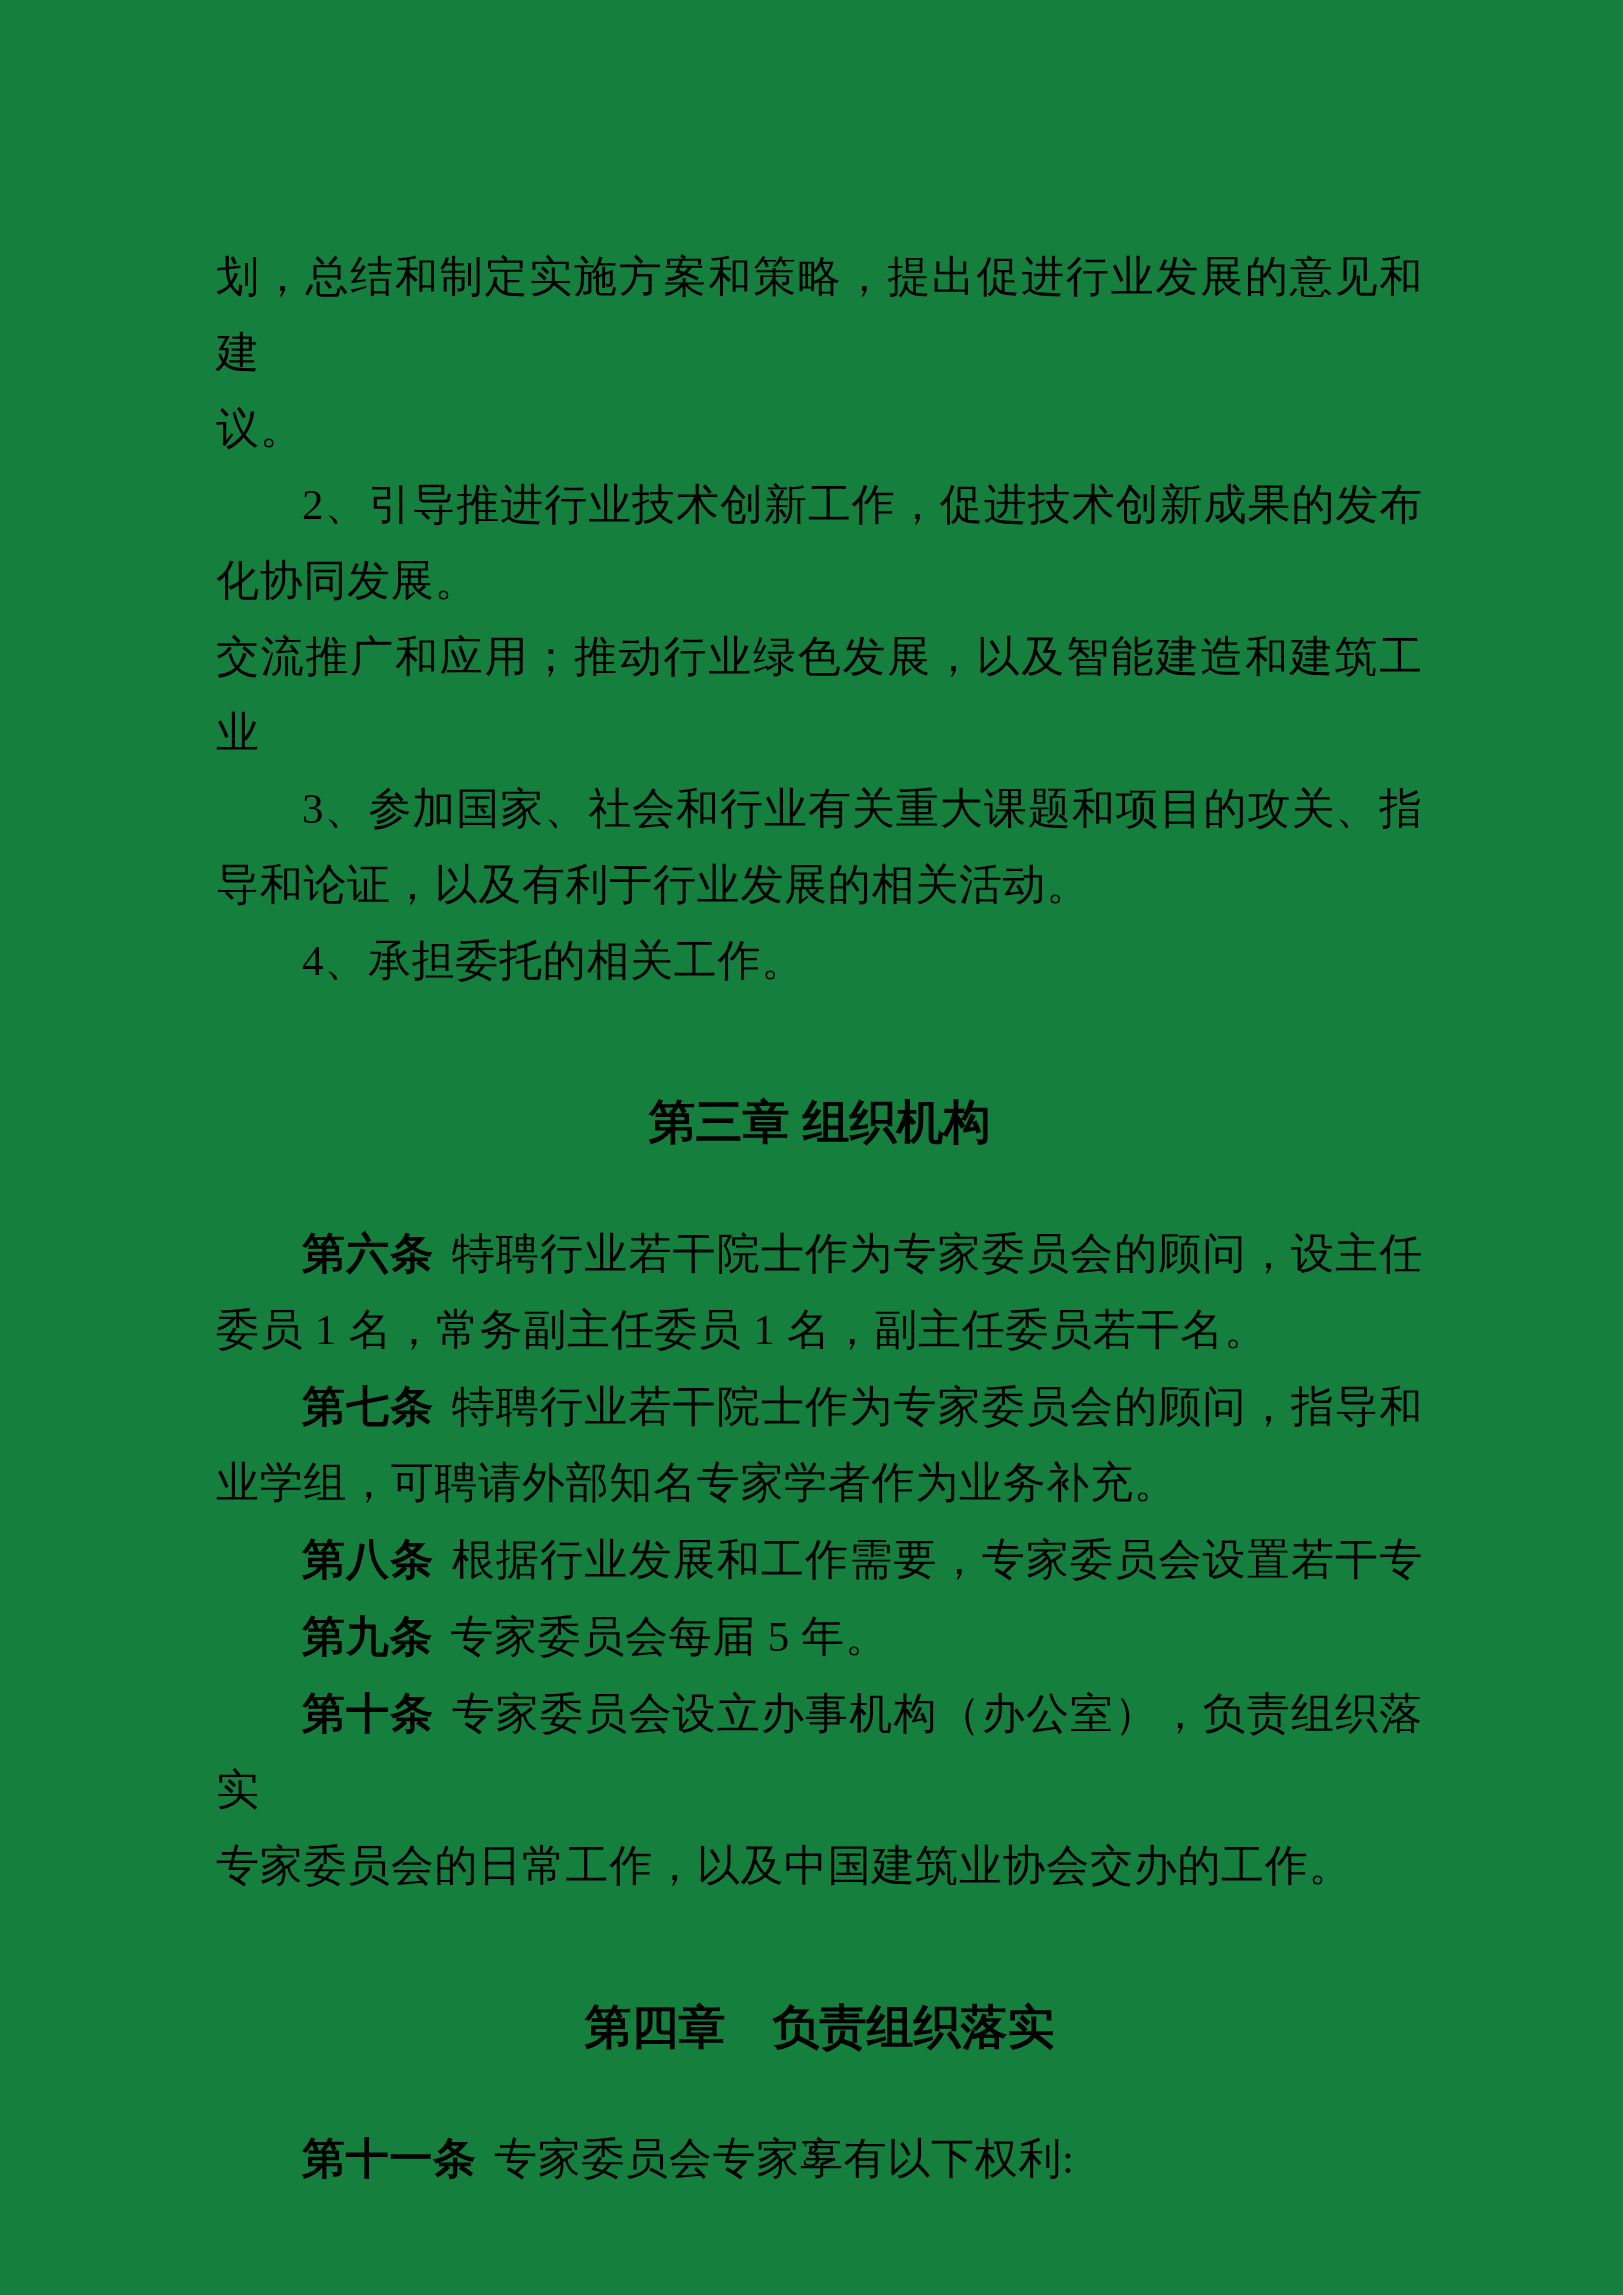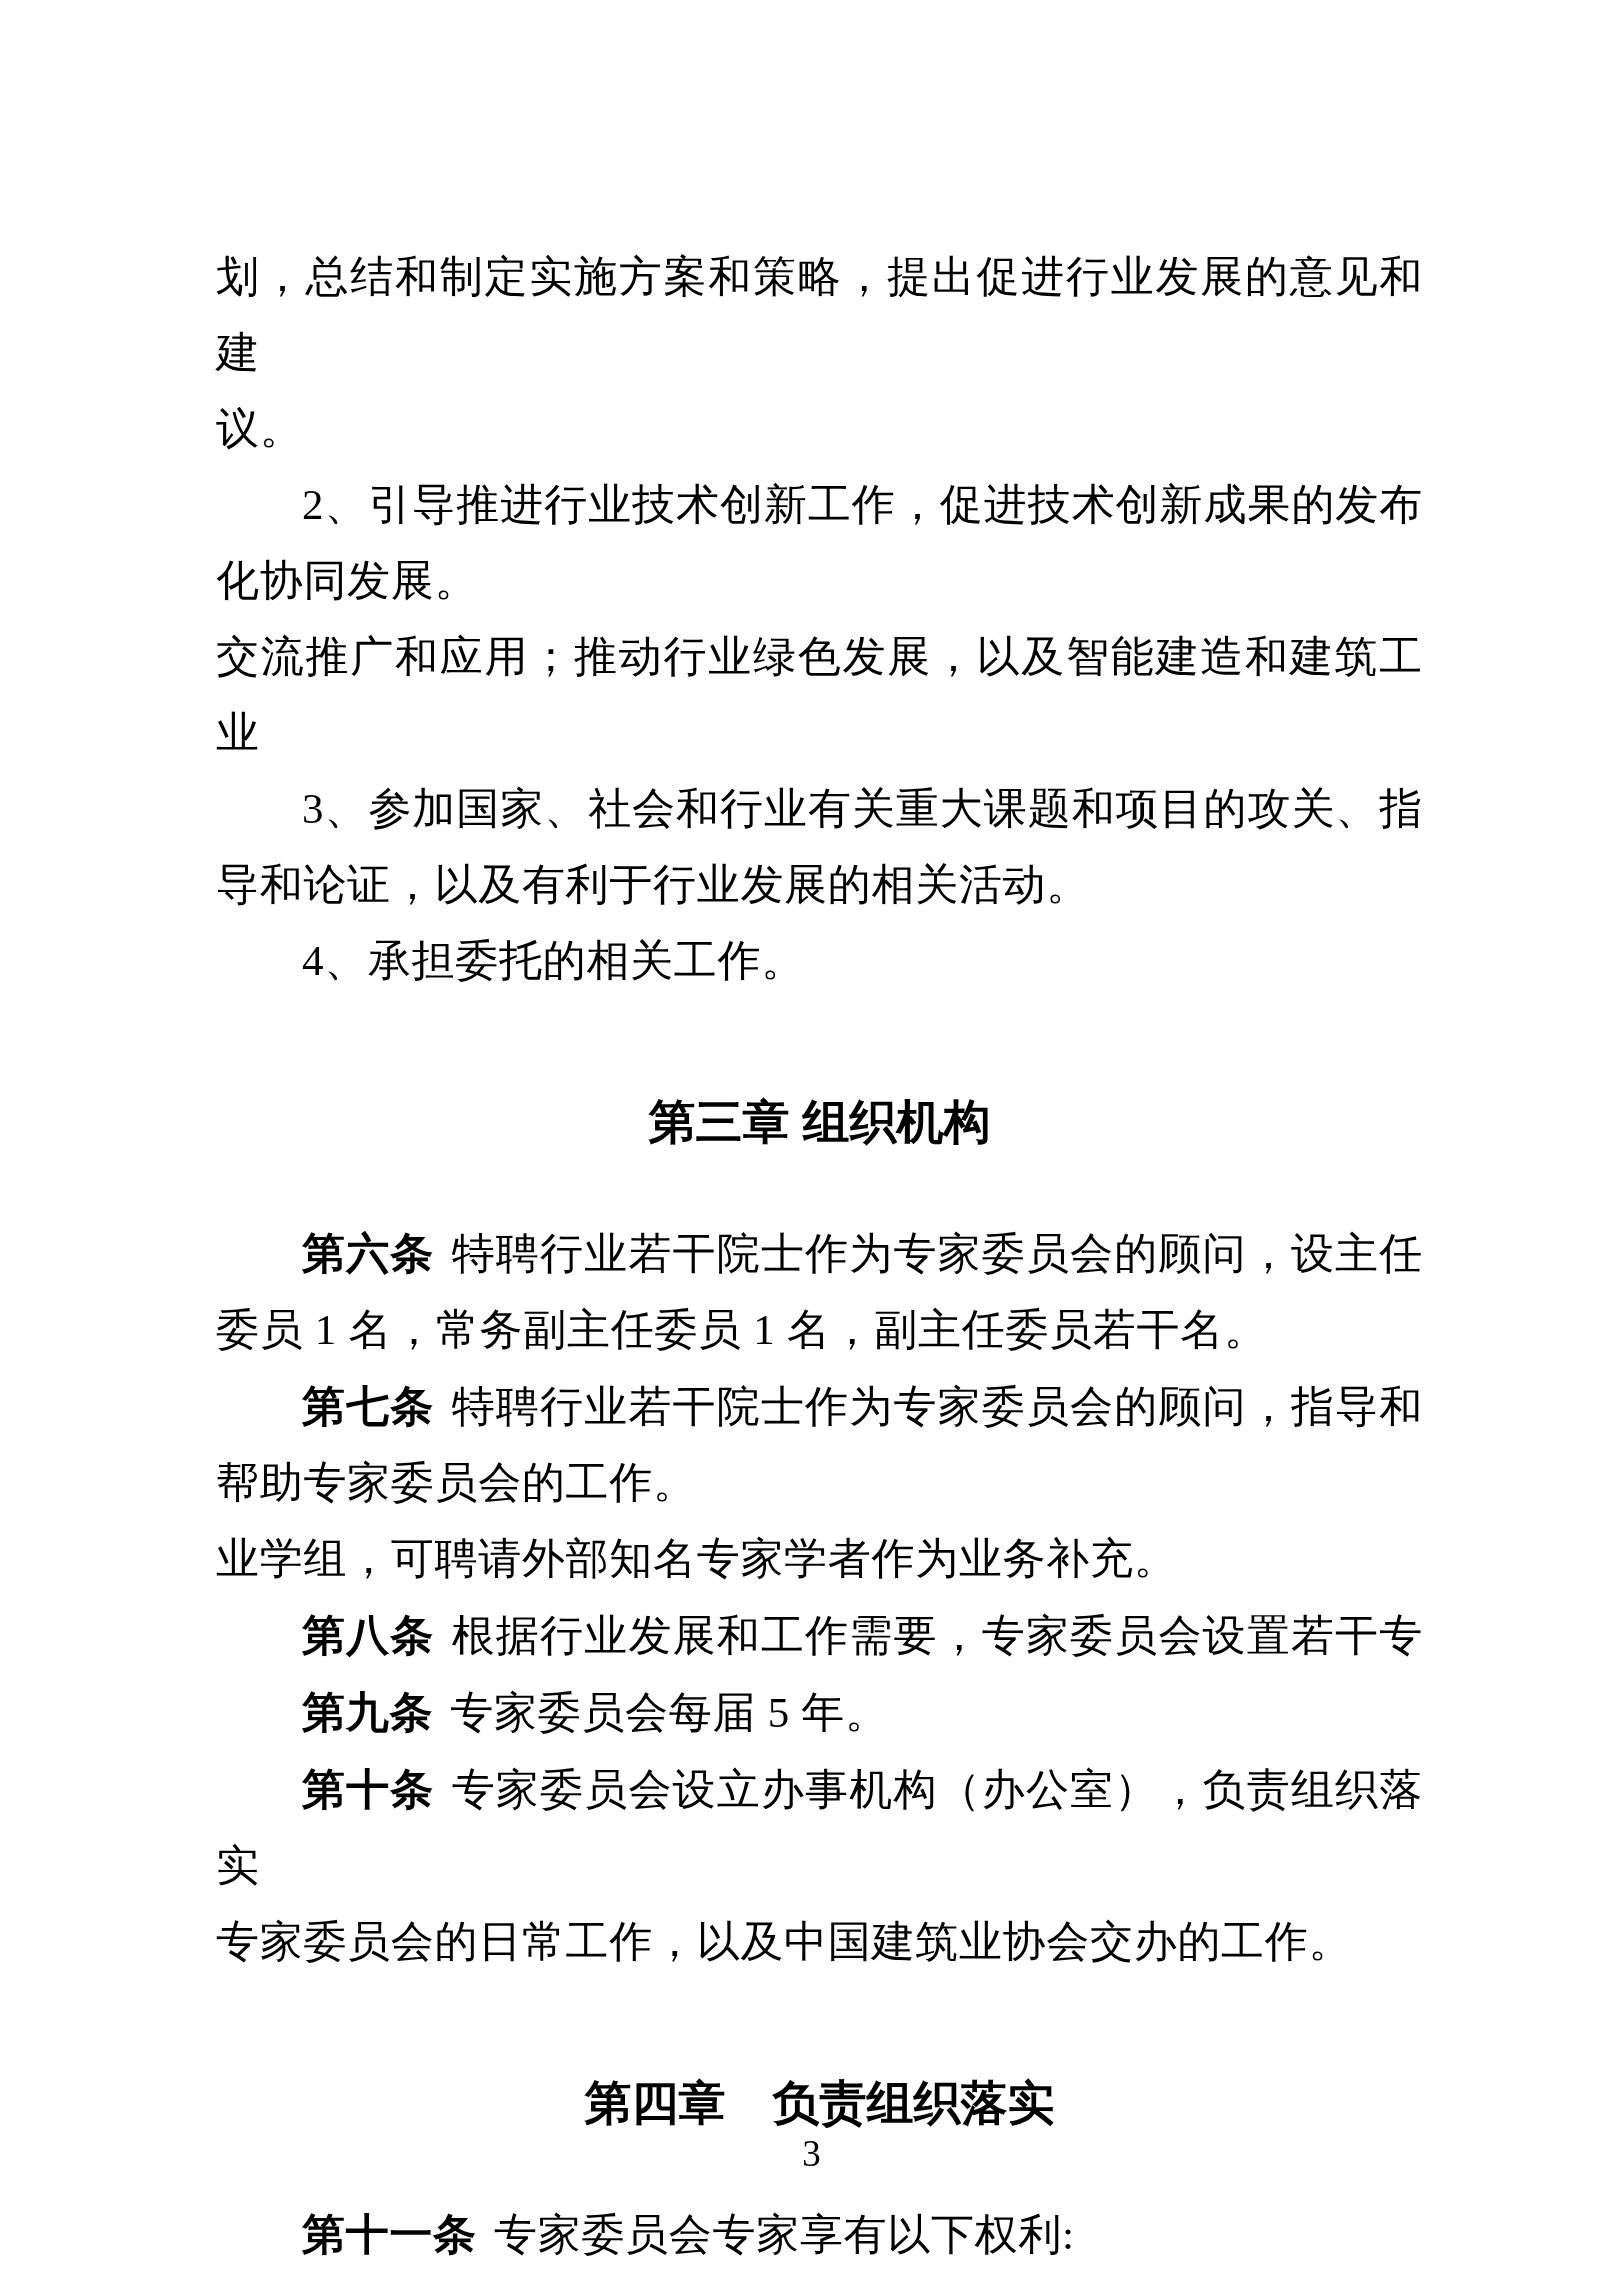"划，总结和制定实施方案和策略，提出促进行业发展的意见和建" .page { background: #ffffff -> #15803d }
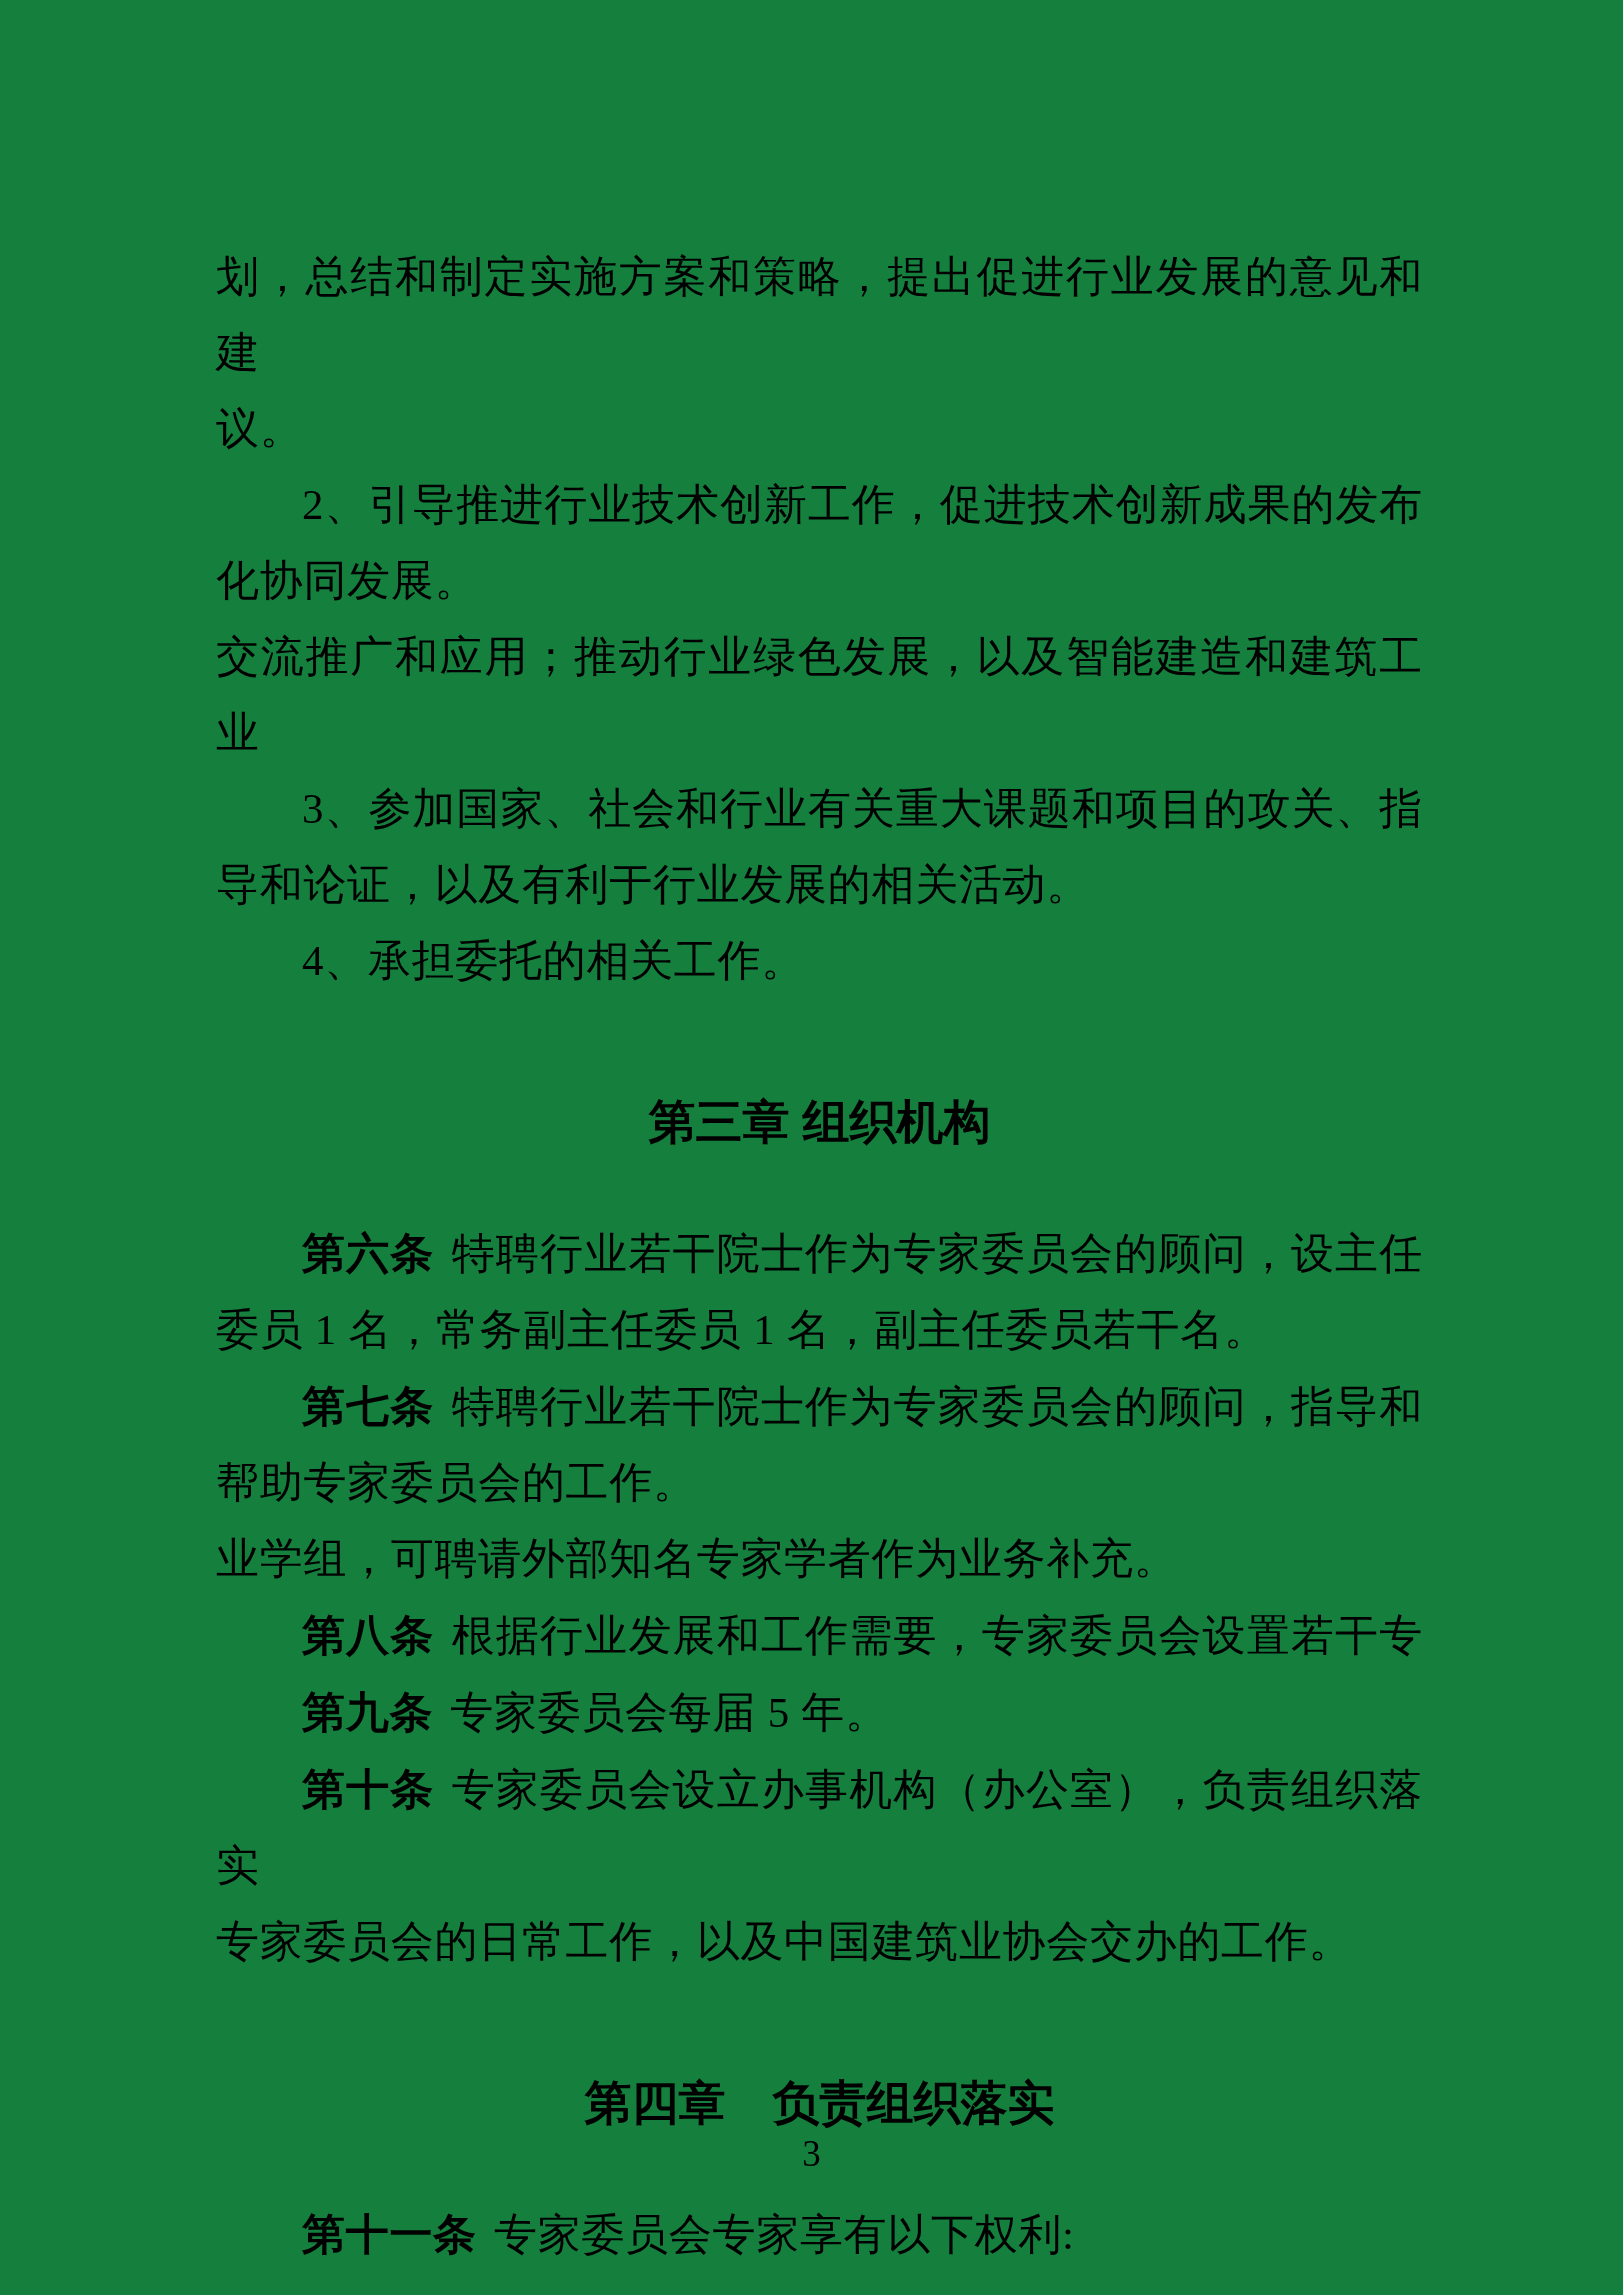"帮助专家委员会的工作。" p.line { html: <p><span>帮助专家委员会的工作。</span></p> -> none }
